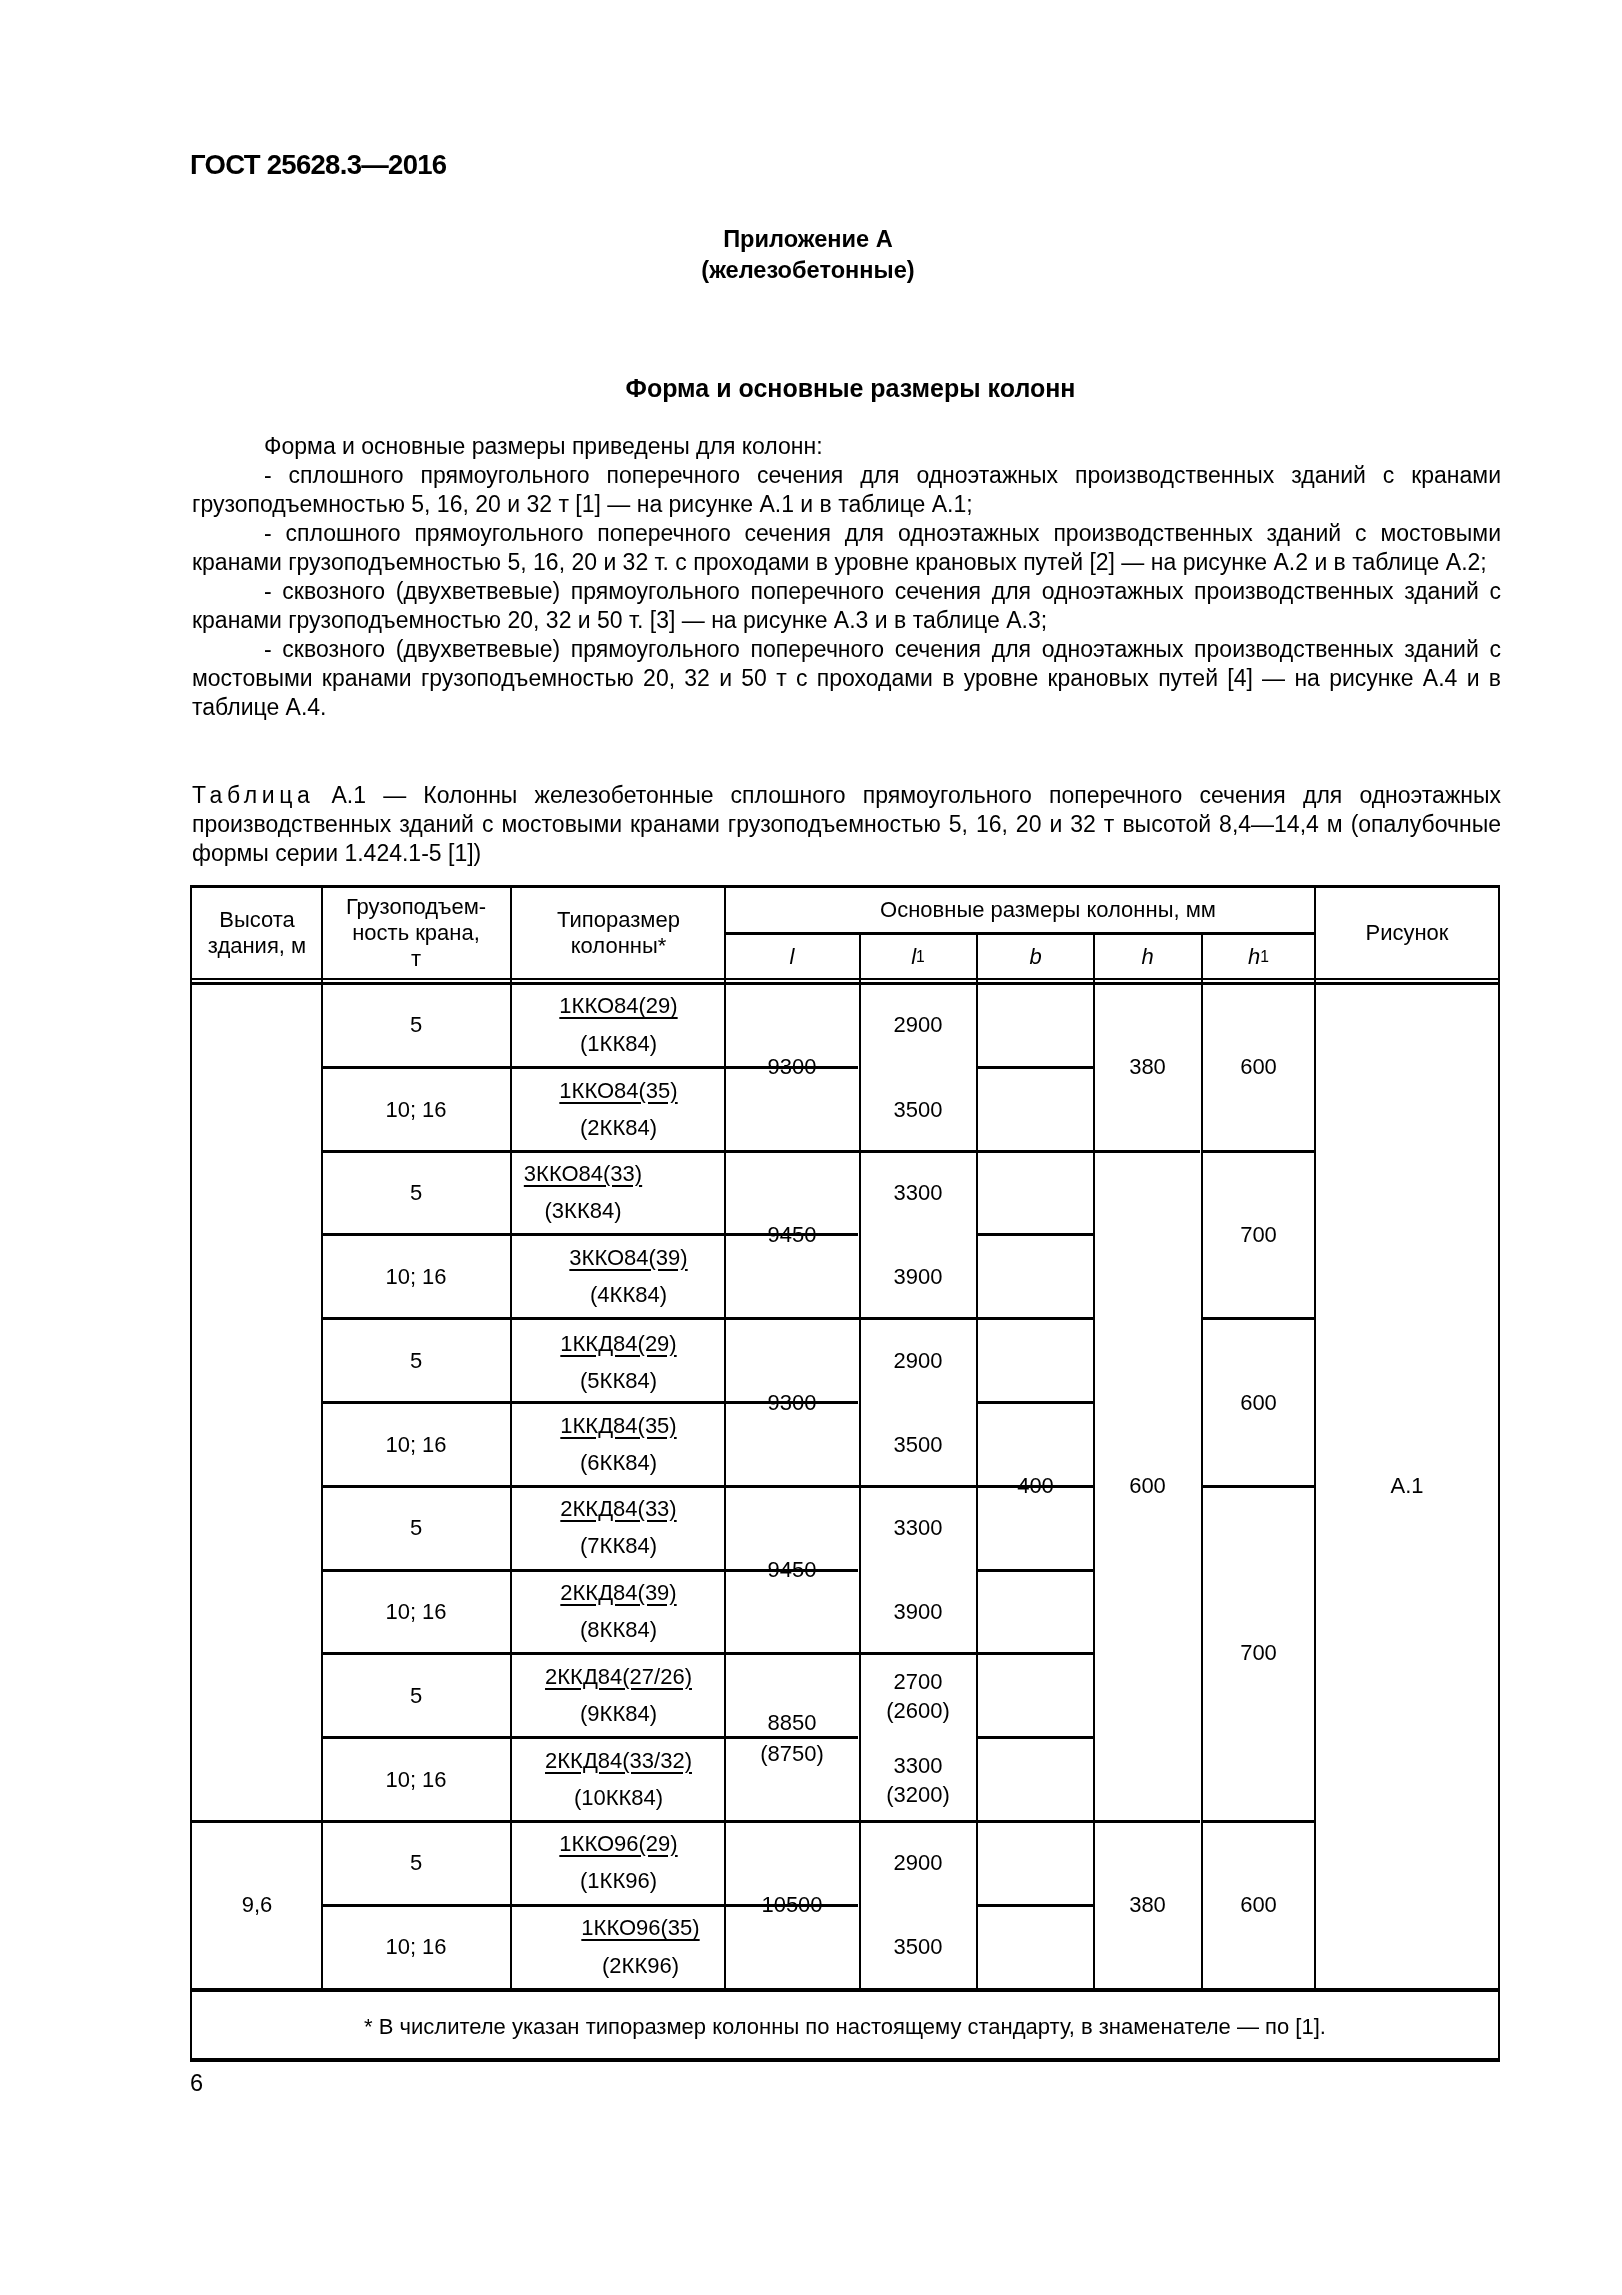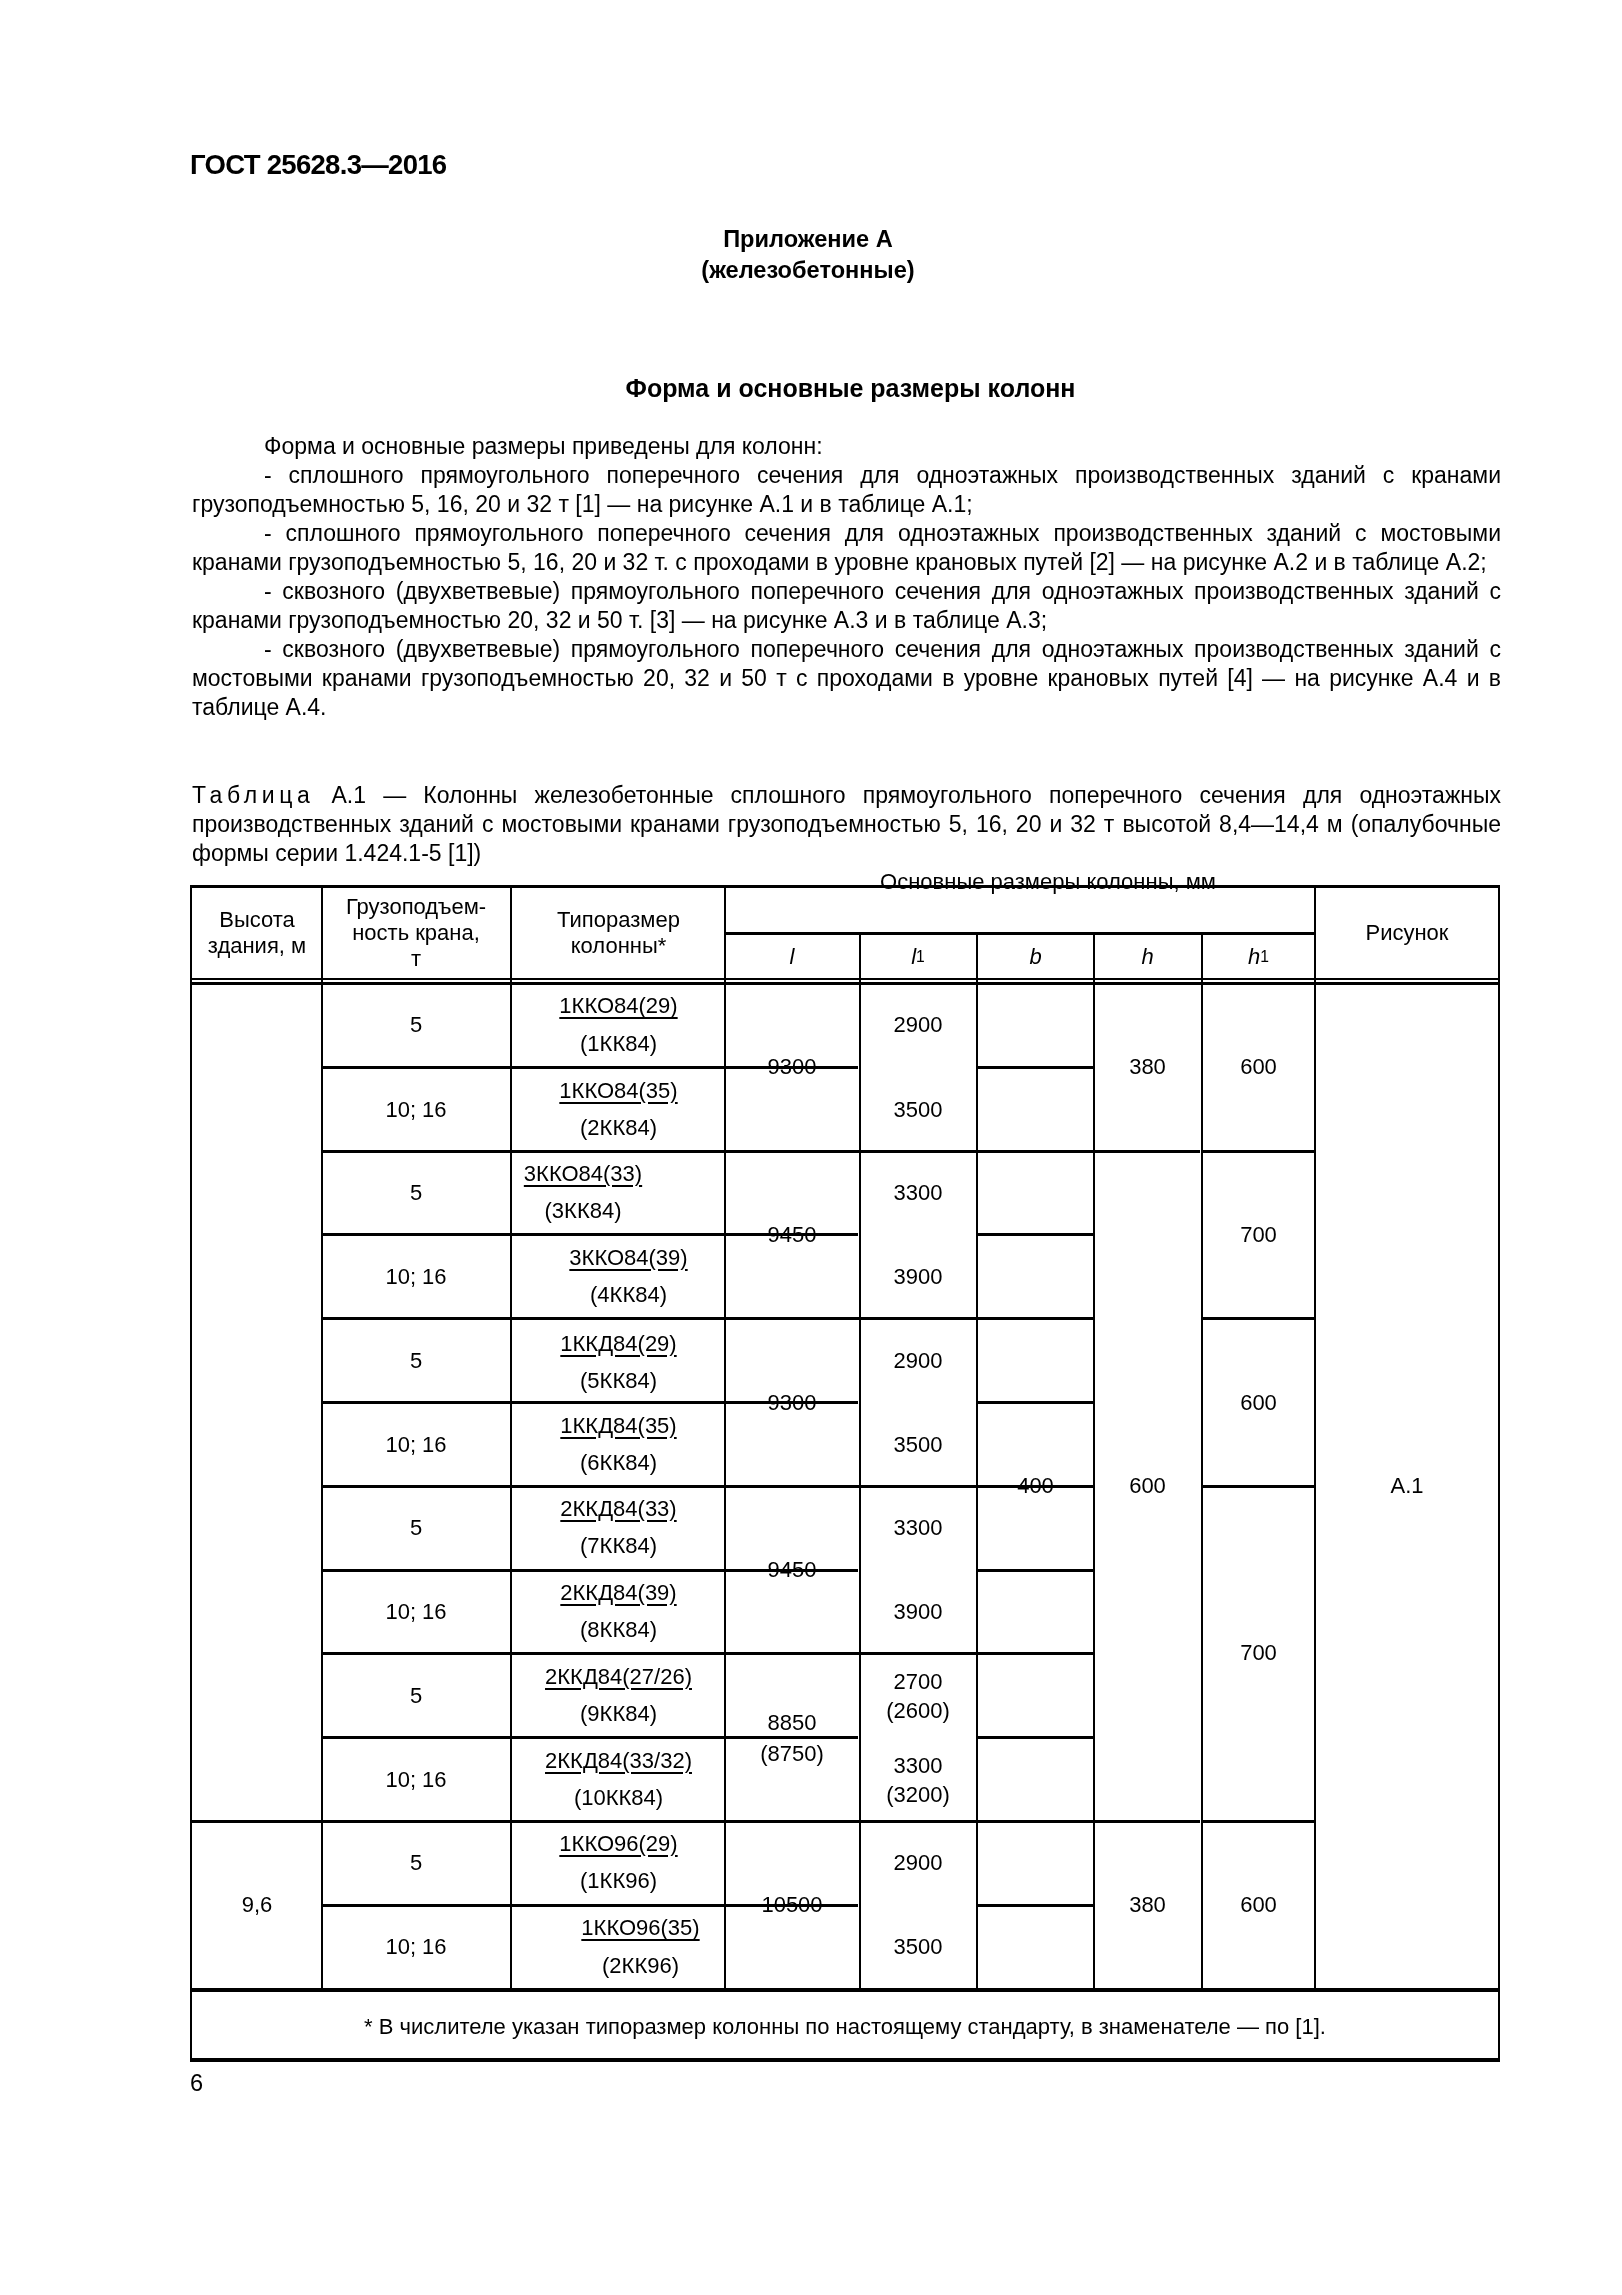"Основные размеры колонны, мм" div.cell { top: 860px -> 888px }
